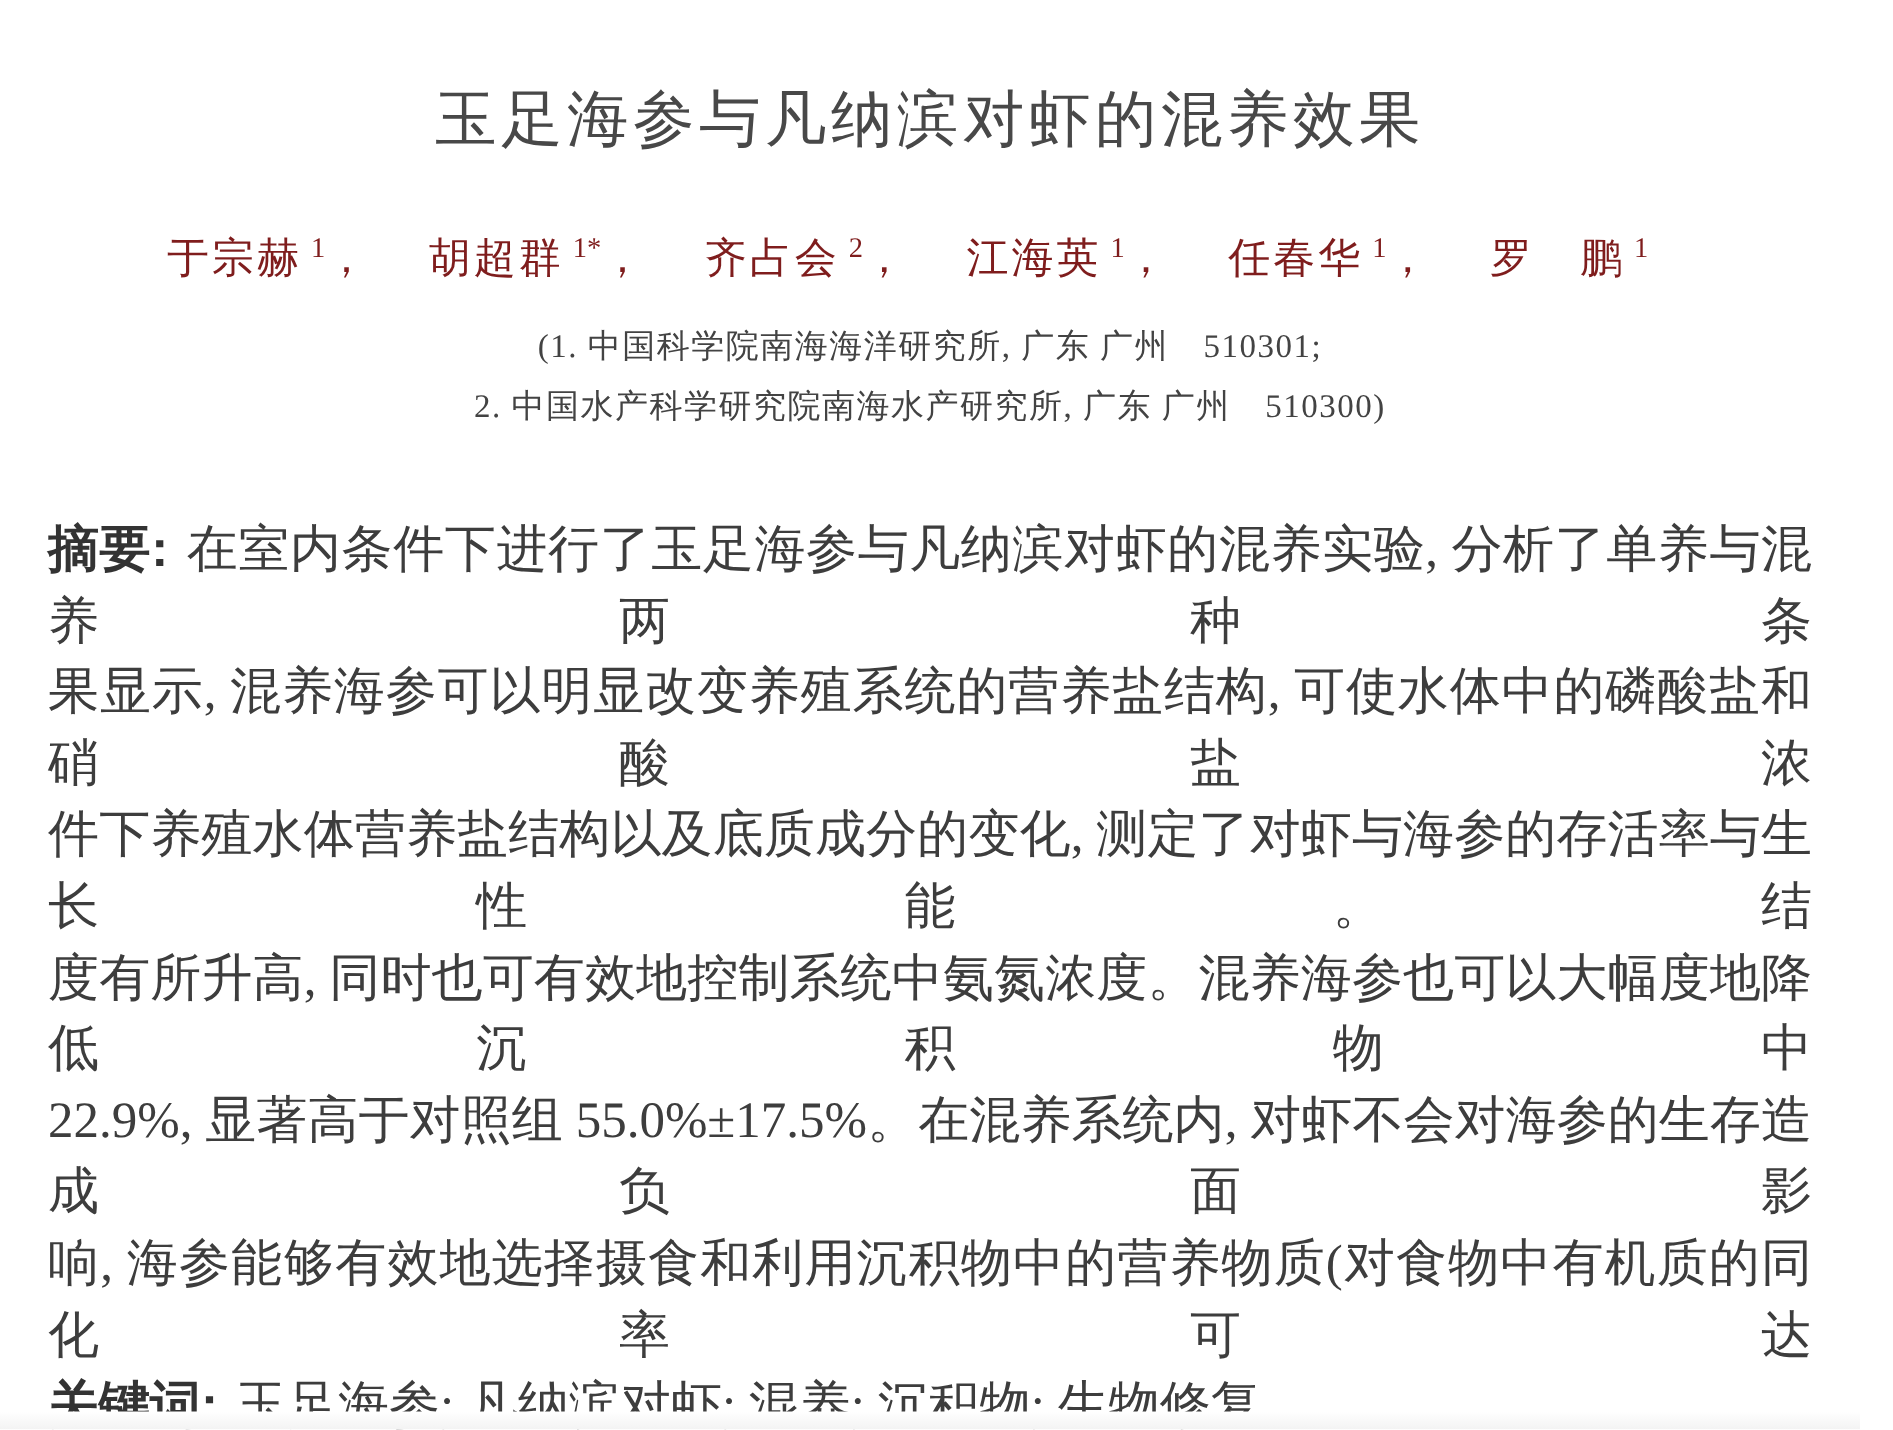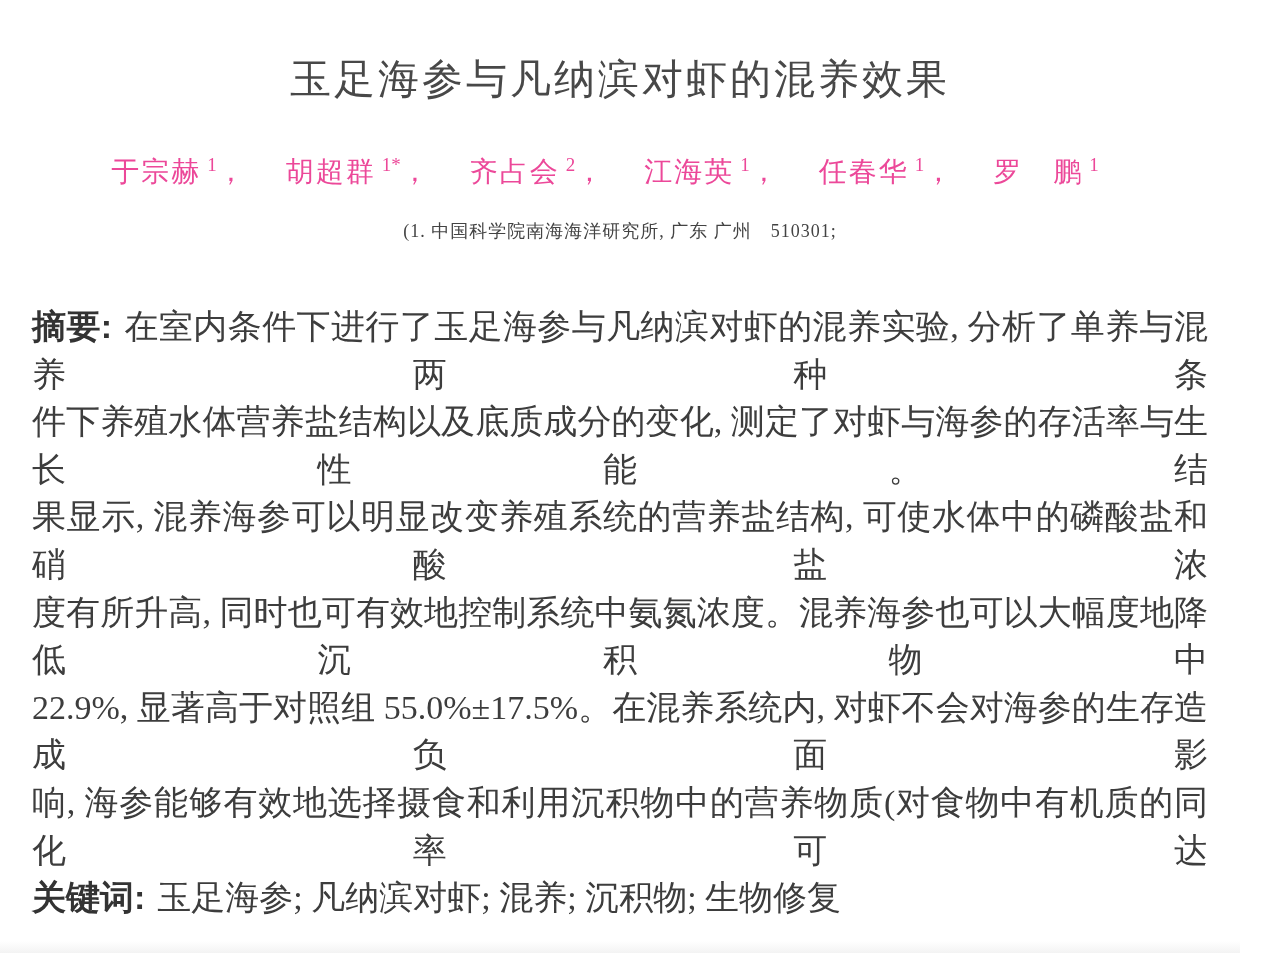"于宗赫 1， 胡超群 1*， 齐占会" .authors { color: #ec4899 -> #7f1d1d }
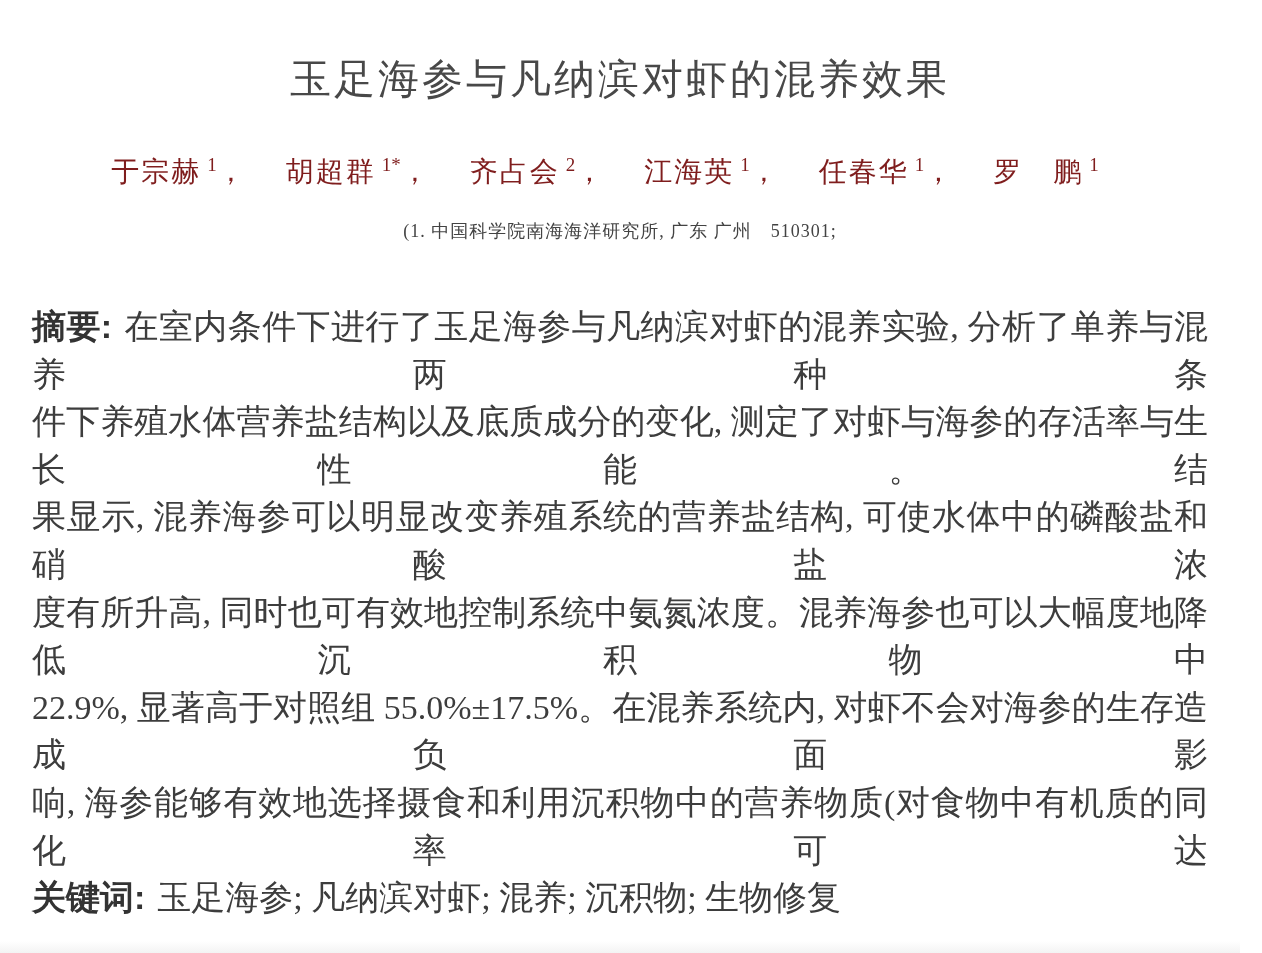"(1. 中国科学院南海海洋研究所, 广东 广州 510301;" .affil { font-size: 18px -> 22px }
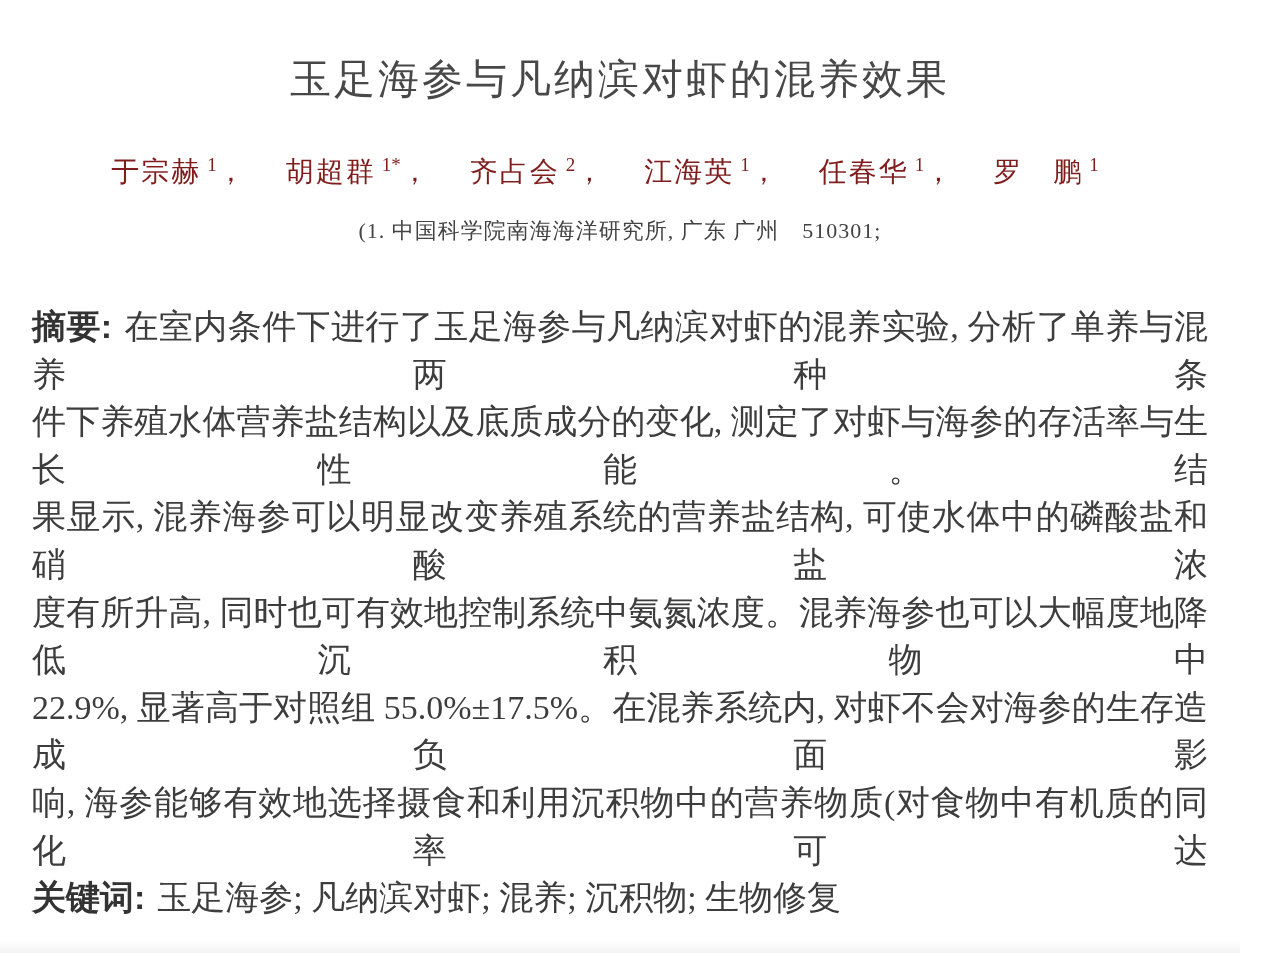"2. 中国水产科学研究院南海水产研究所, 广东 广州 510300)" div.affil { html: none -> <div>2. 中国水产科学研究院南海水产研究所, 广东 广州 510300)</div> }
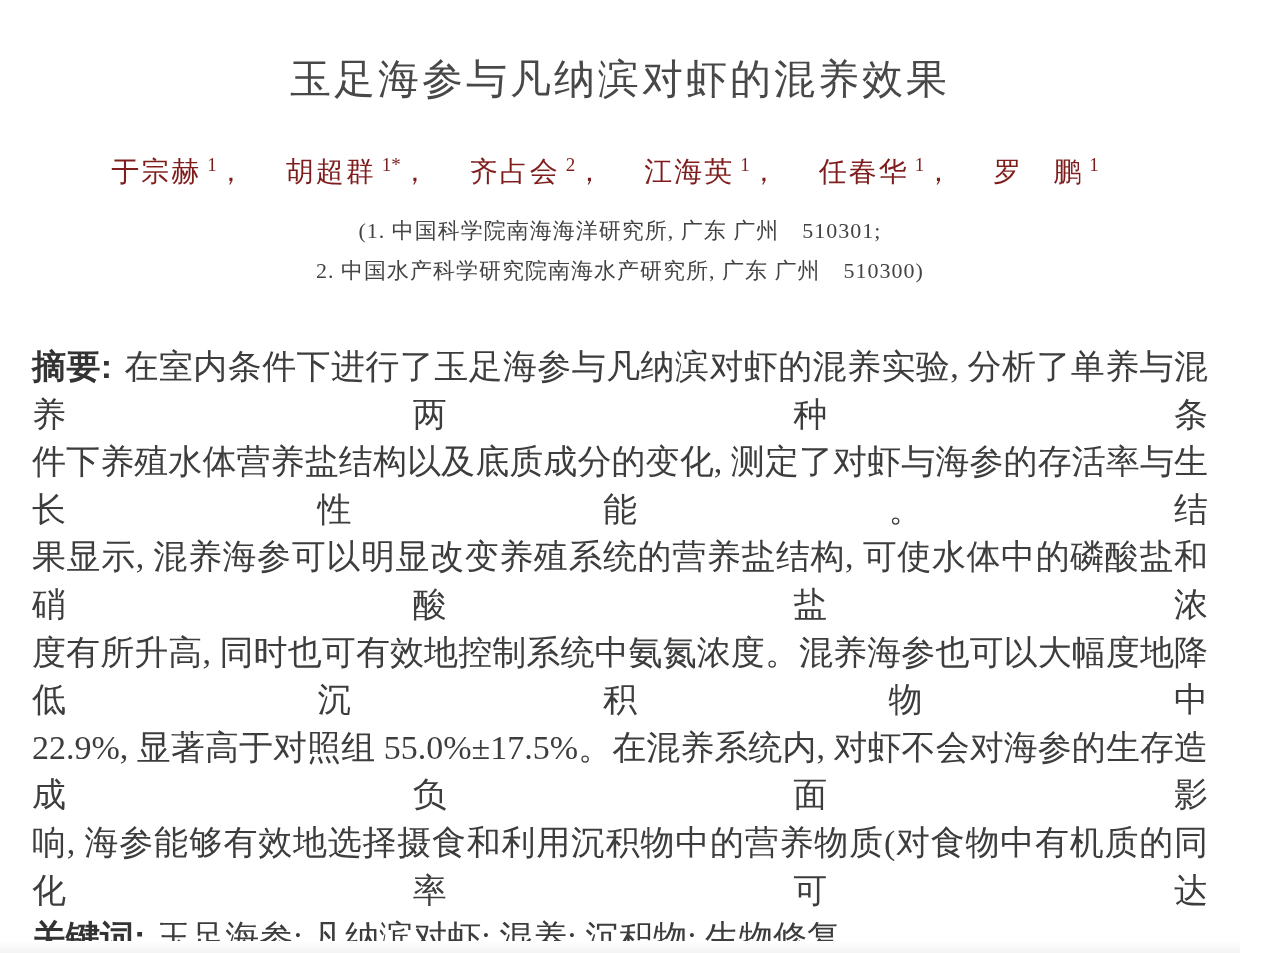"件下养殖水体营养盐结构以及底质成分的变化," div.abs-line { order: before "果显示, 混养海参可以明显改变养殖系统的营养盐结构," -> after "果显示, 混养海参可以明显改变养殖系统的营养盐结构," }
